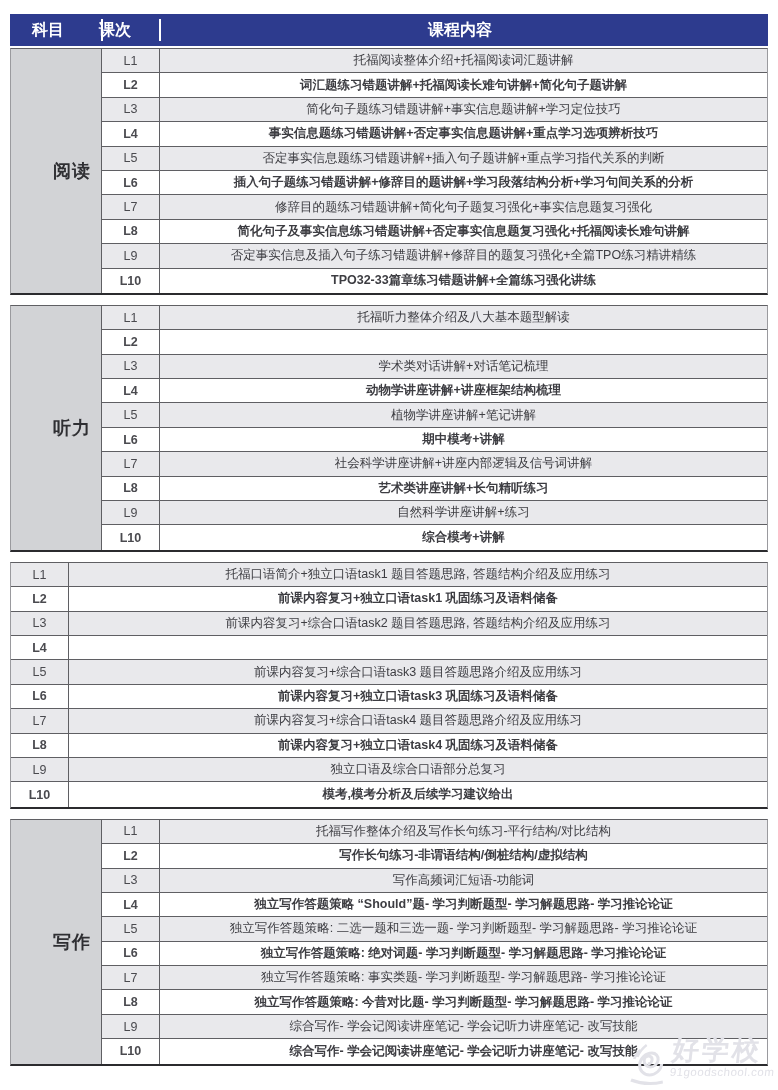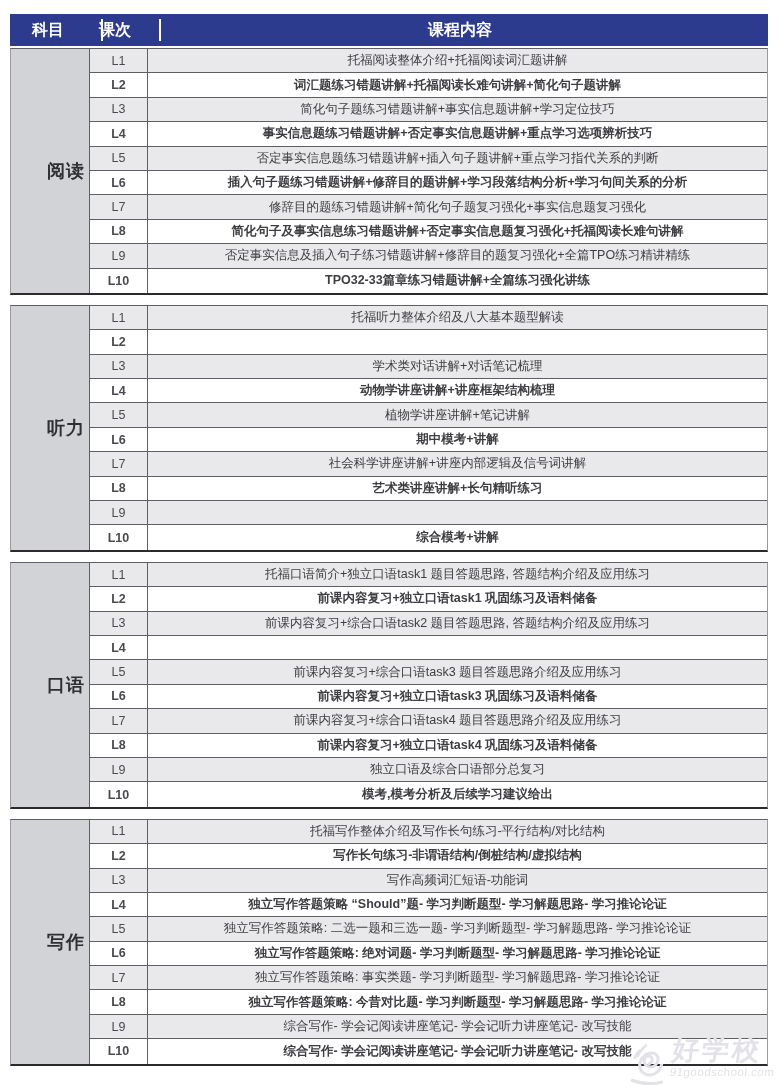"阅读" .subject-col { width: 79px -> 91px }
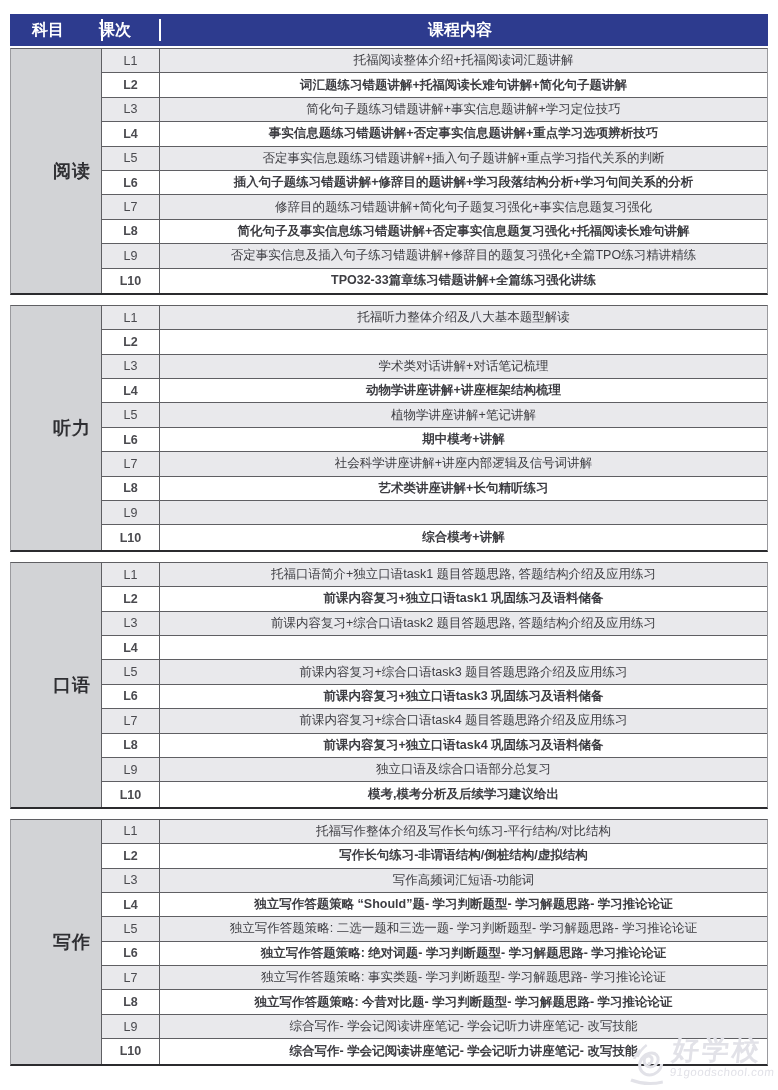"自然科学讲座讲解+练习" div.content-cell { html: none -> <div>自然科学讲座讲解+练习</div> }
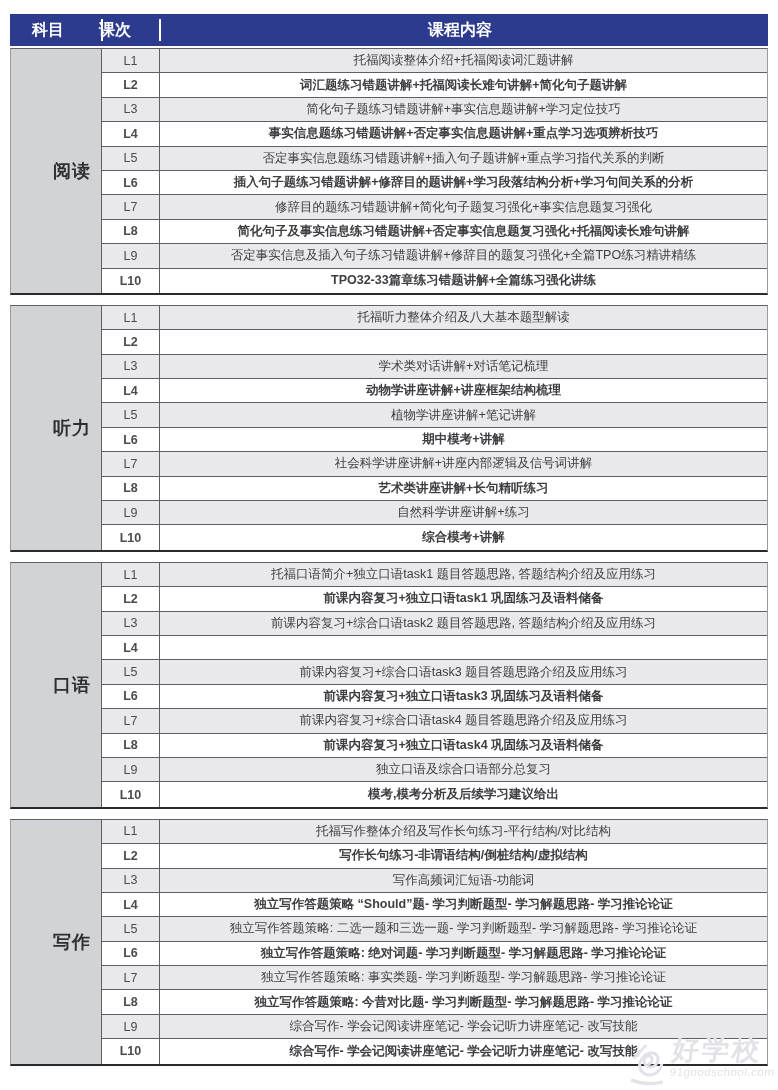"口语" div.subject-col { html: <div>口语</div> -> none }
